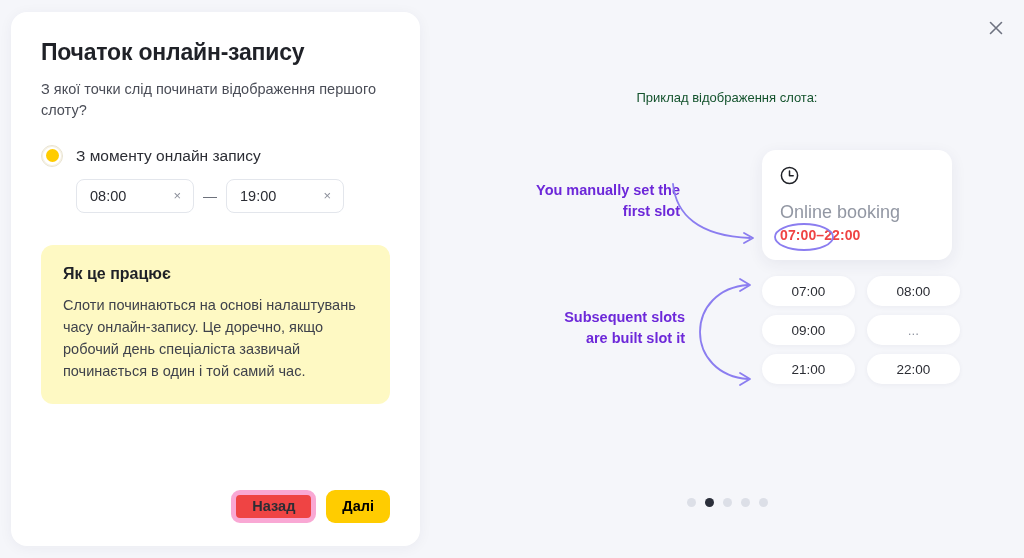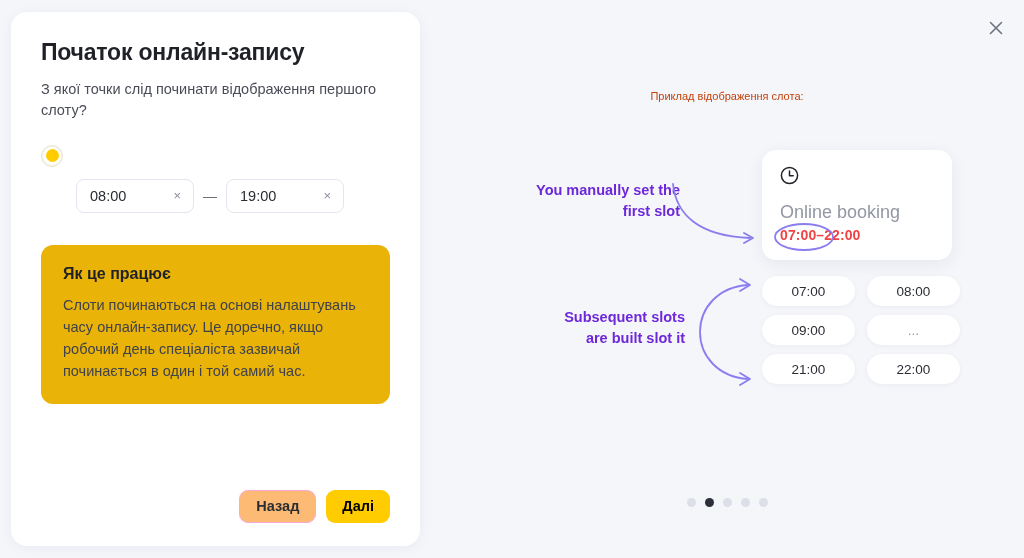"Приклад відображення слота:" .example-caption { color: #c2410c -> #14532d; font-size: 11px -> 13px }
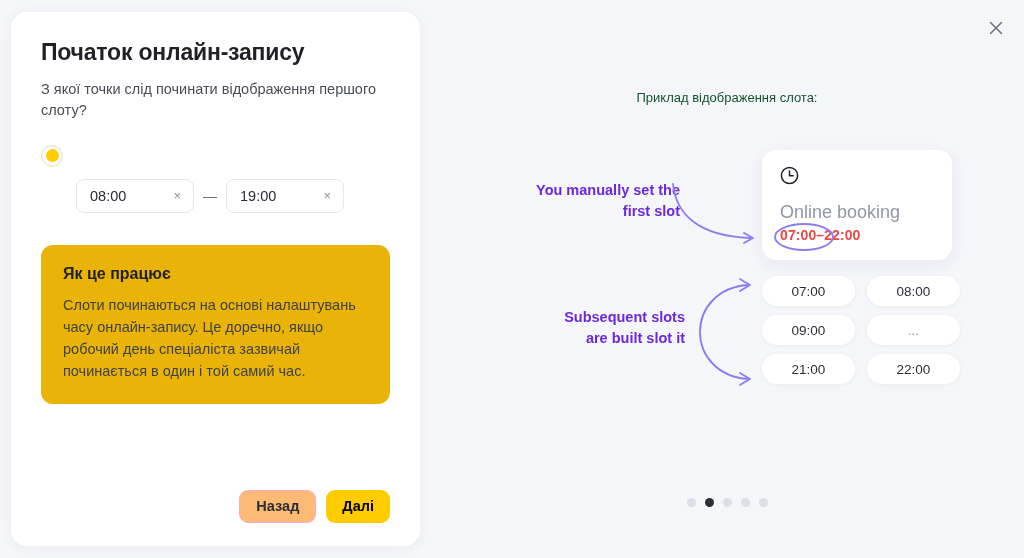"З моменту онлайн запису" span.option-label { html: none -> <span>З моменту онлайн запису</span> }
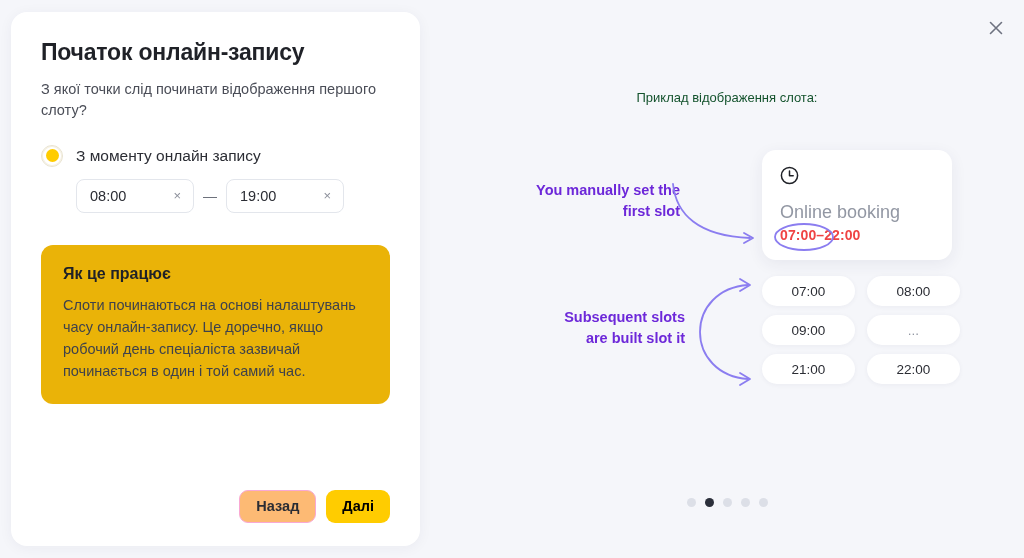"Як це працює" .info-box { background: #eab308 -> #fef9c3 }
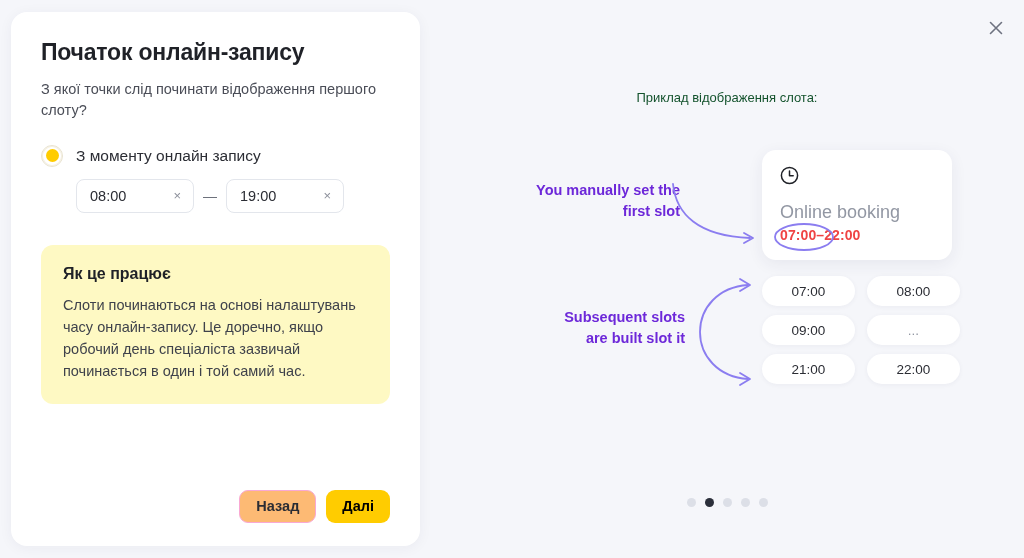"Назад" .btn-secondary { background: #fdba74 -> #ef4444; border: 1px solid #f9a8d4 -> 5px solid #f9a8d4 }
